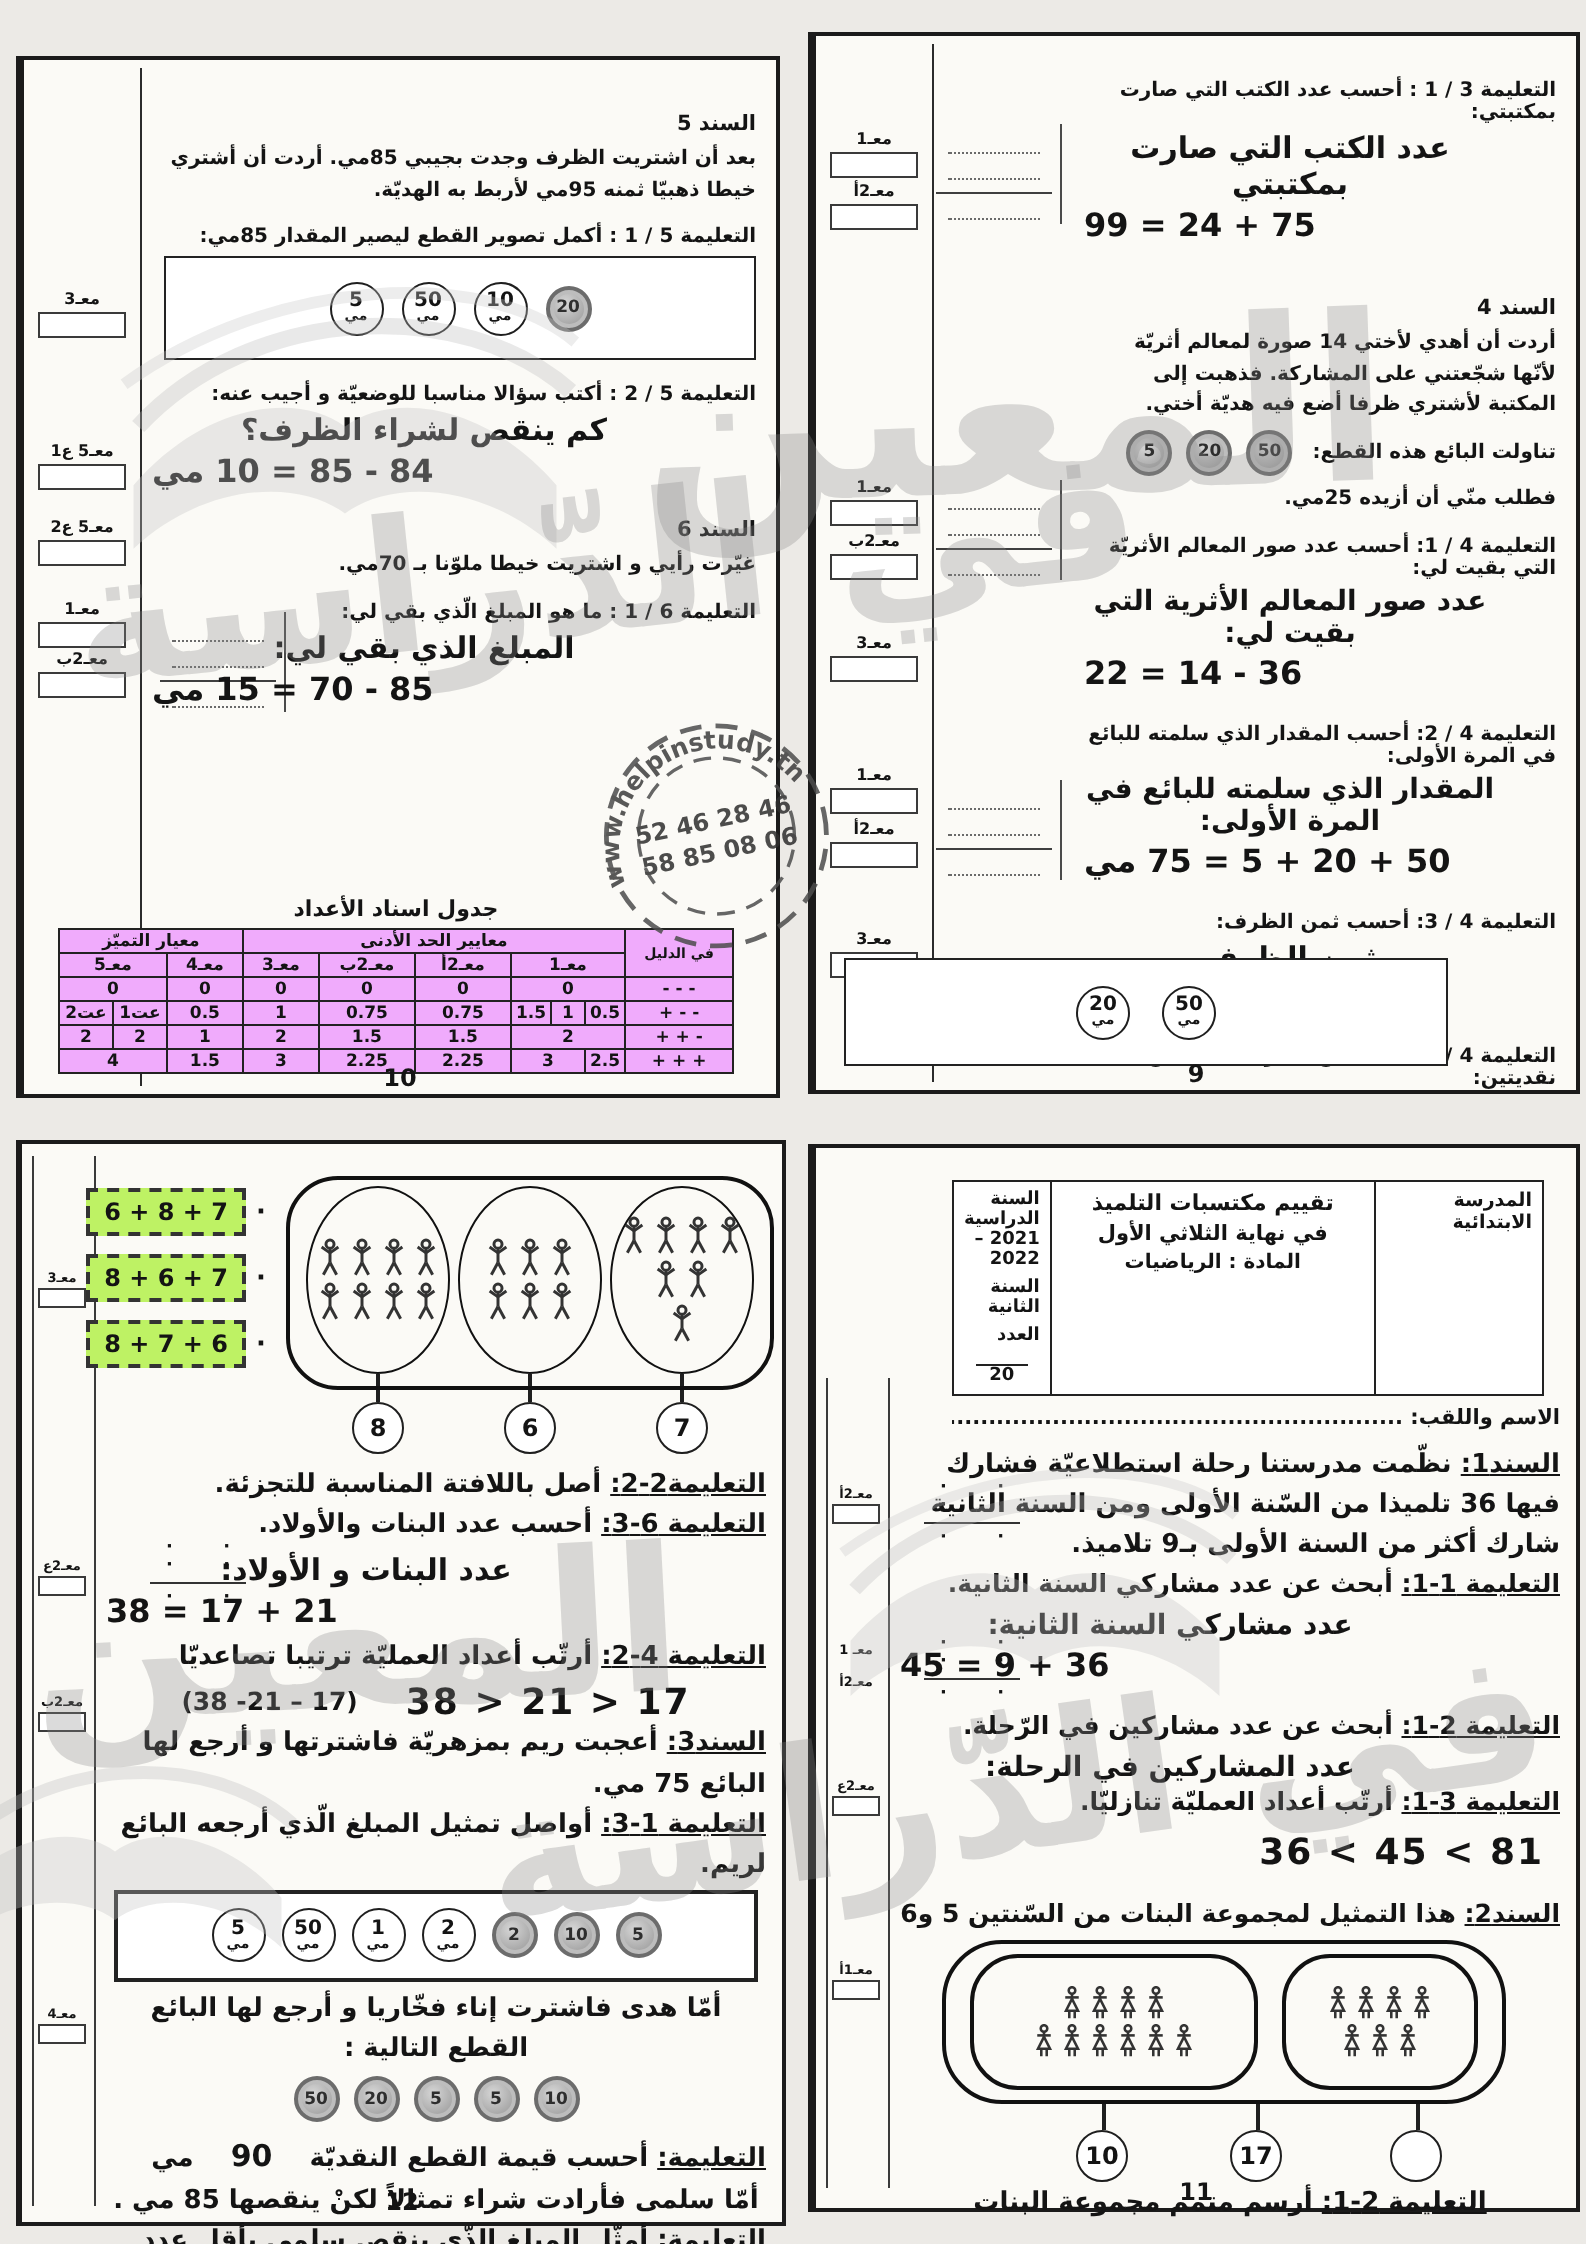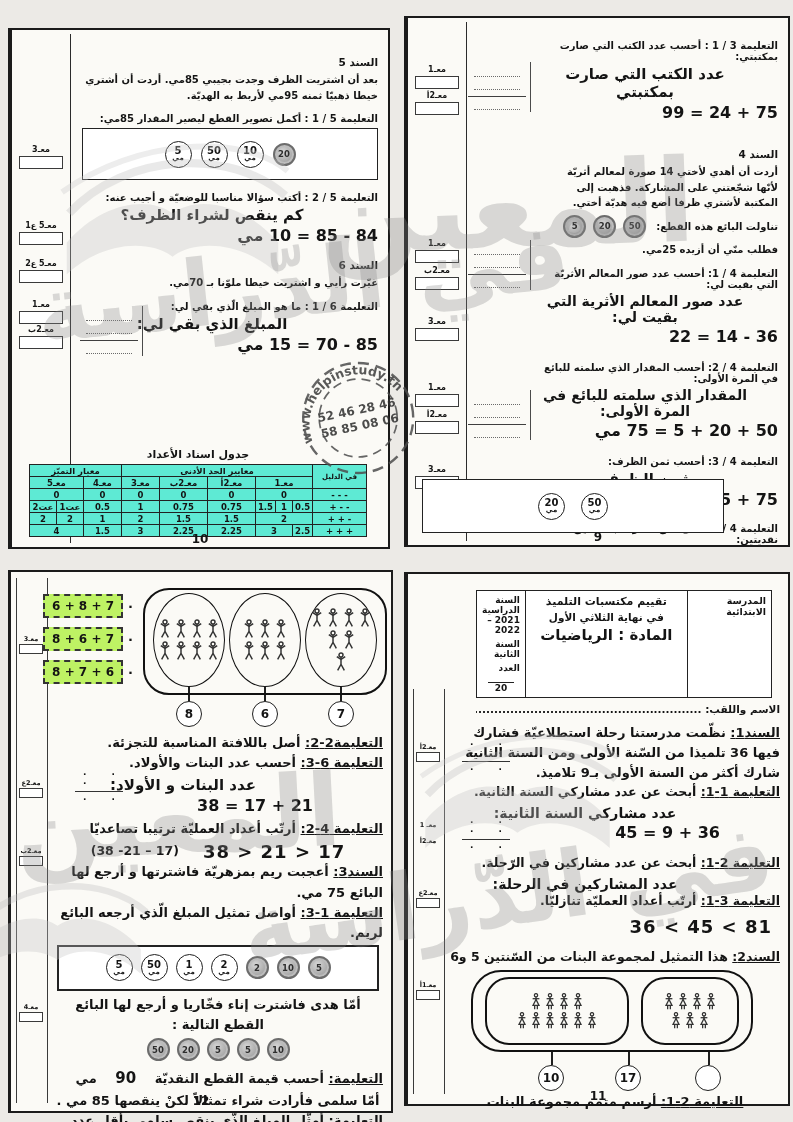"75 + 24 = 99" .eq { text-align: right -> left }
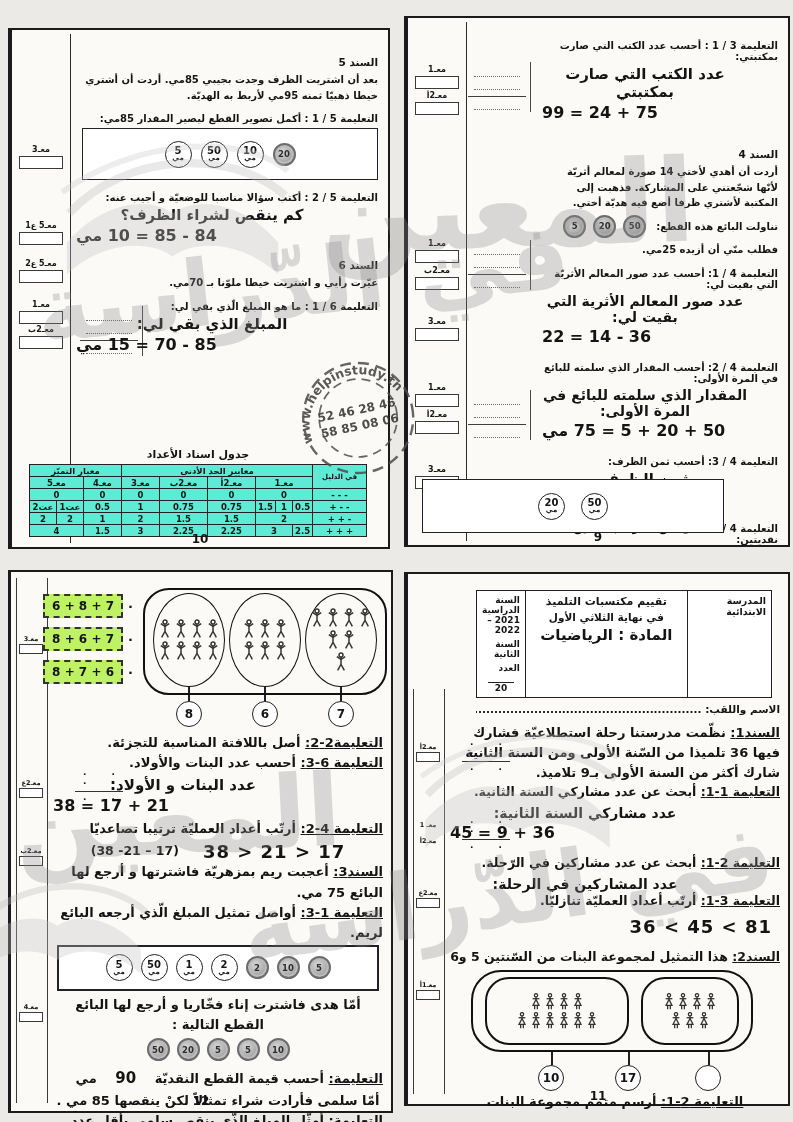"في الدليل" table.stbl { background: #5eead4 -> #f0abfc }
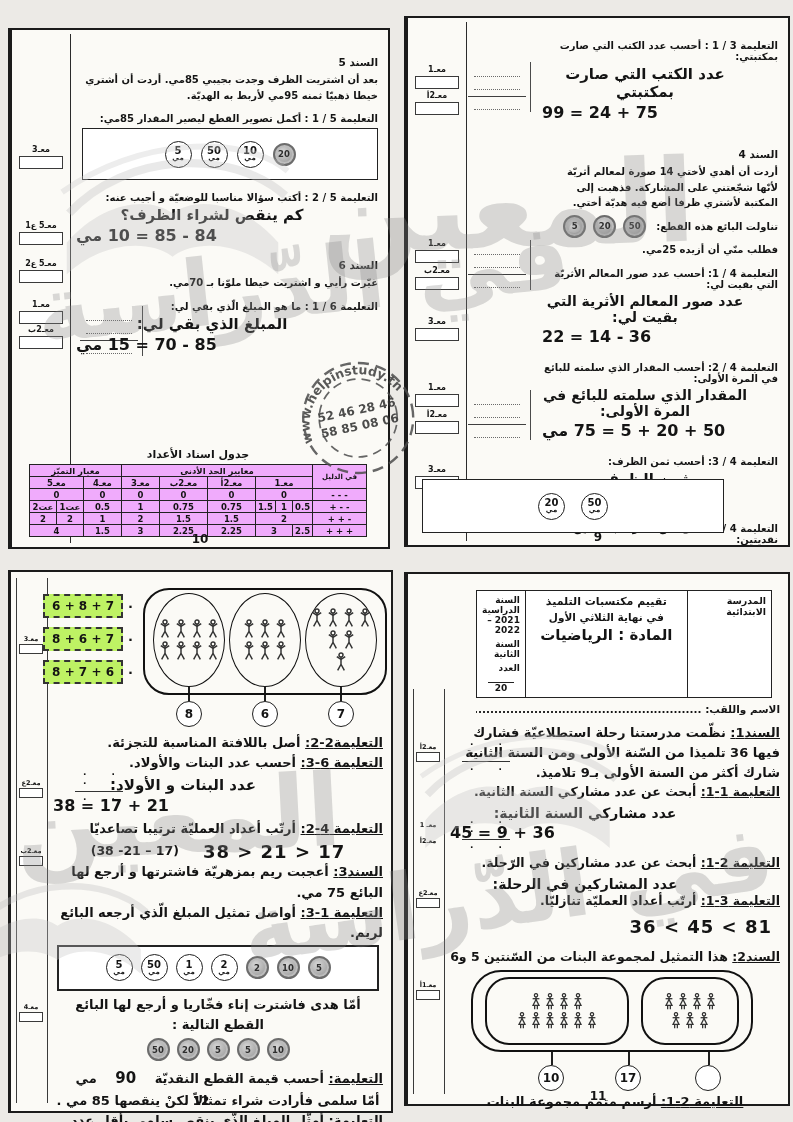"المادة : الرياضيات" .hcell2 .l3 { font-size: 15px -> 10px }
